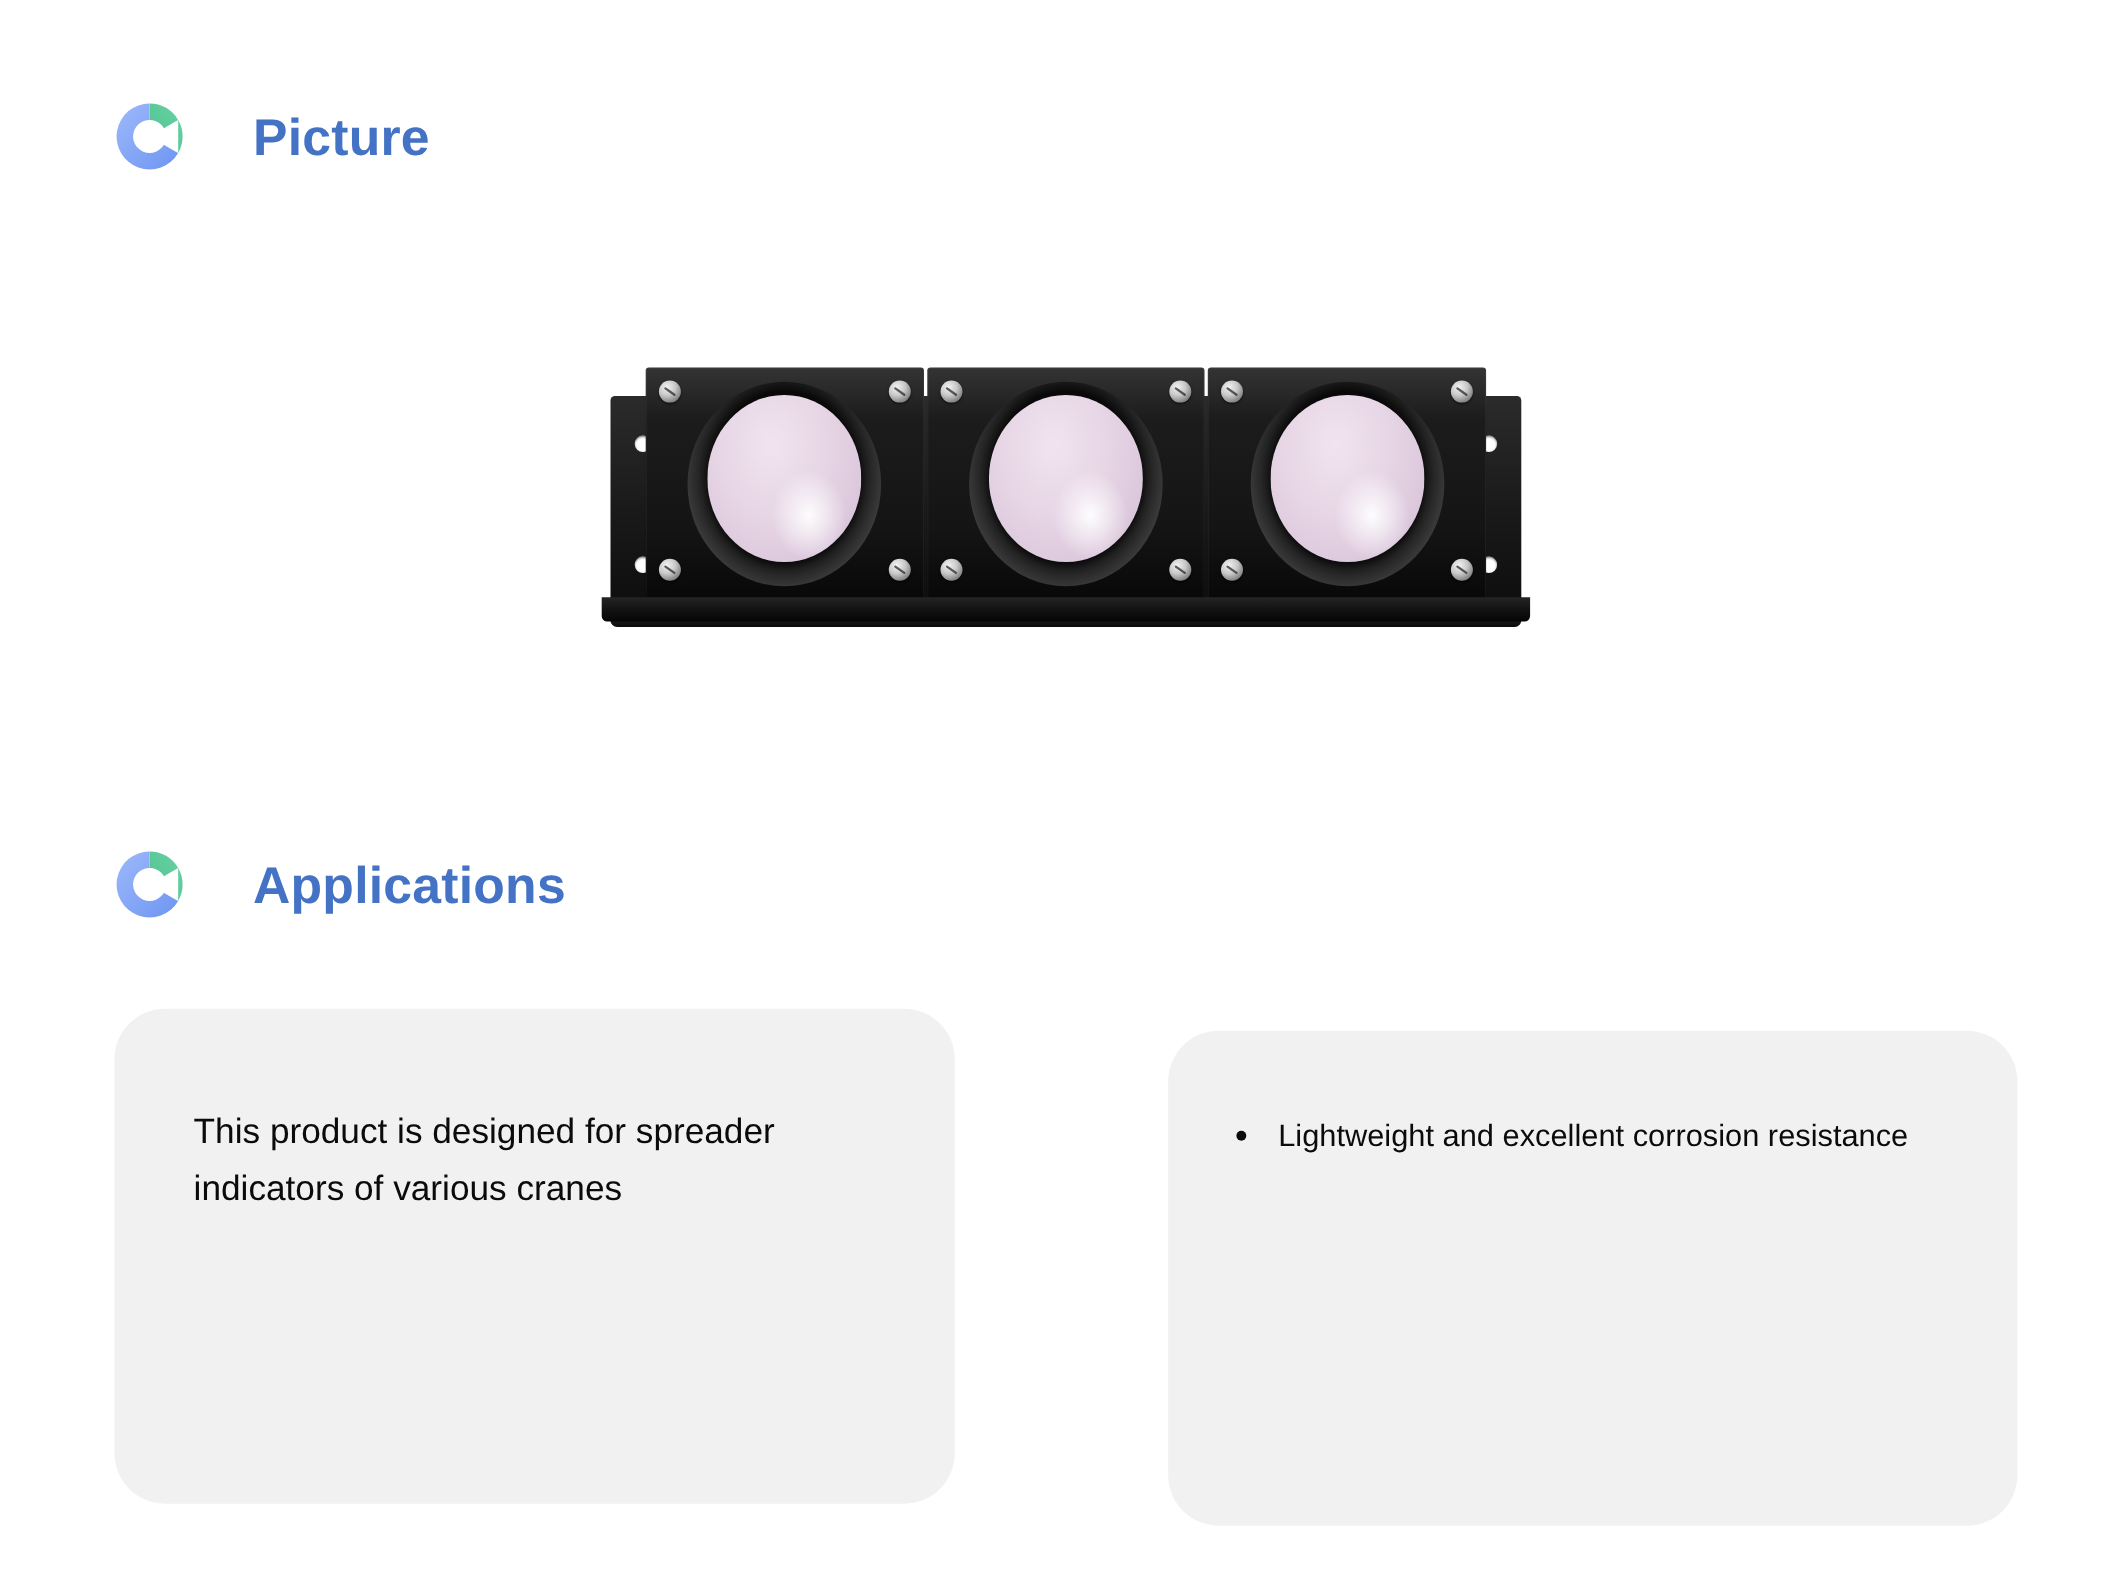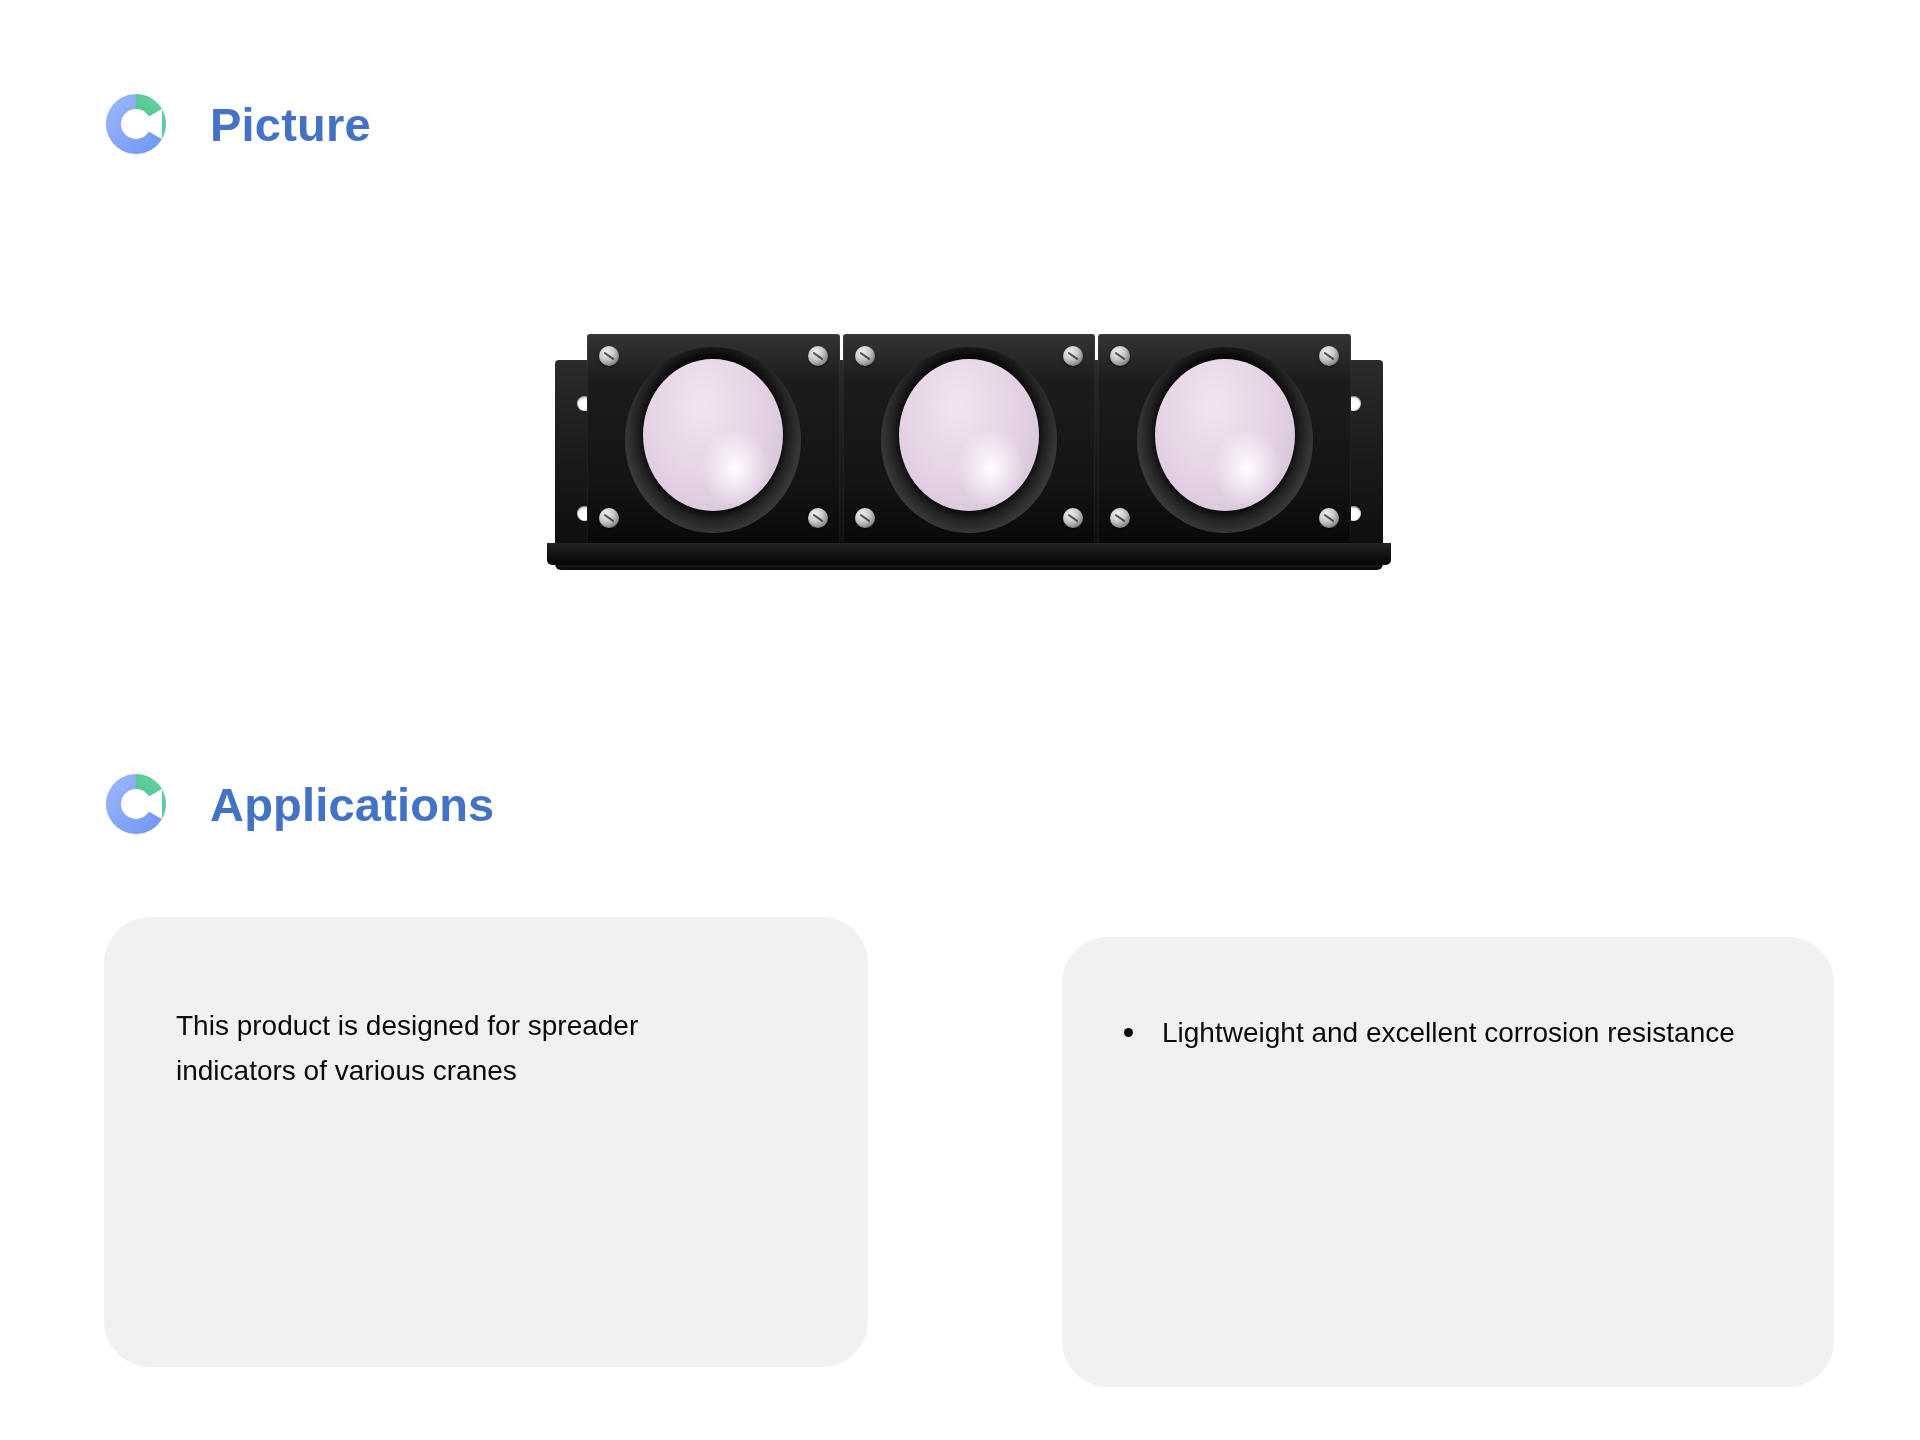"Picture" .section-head { gap: 42px -> 62px }
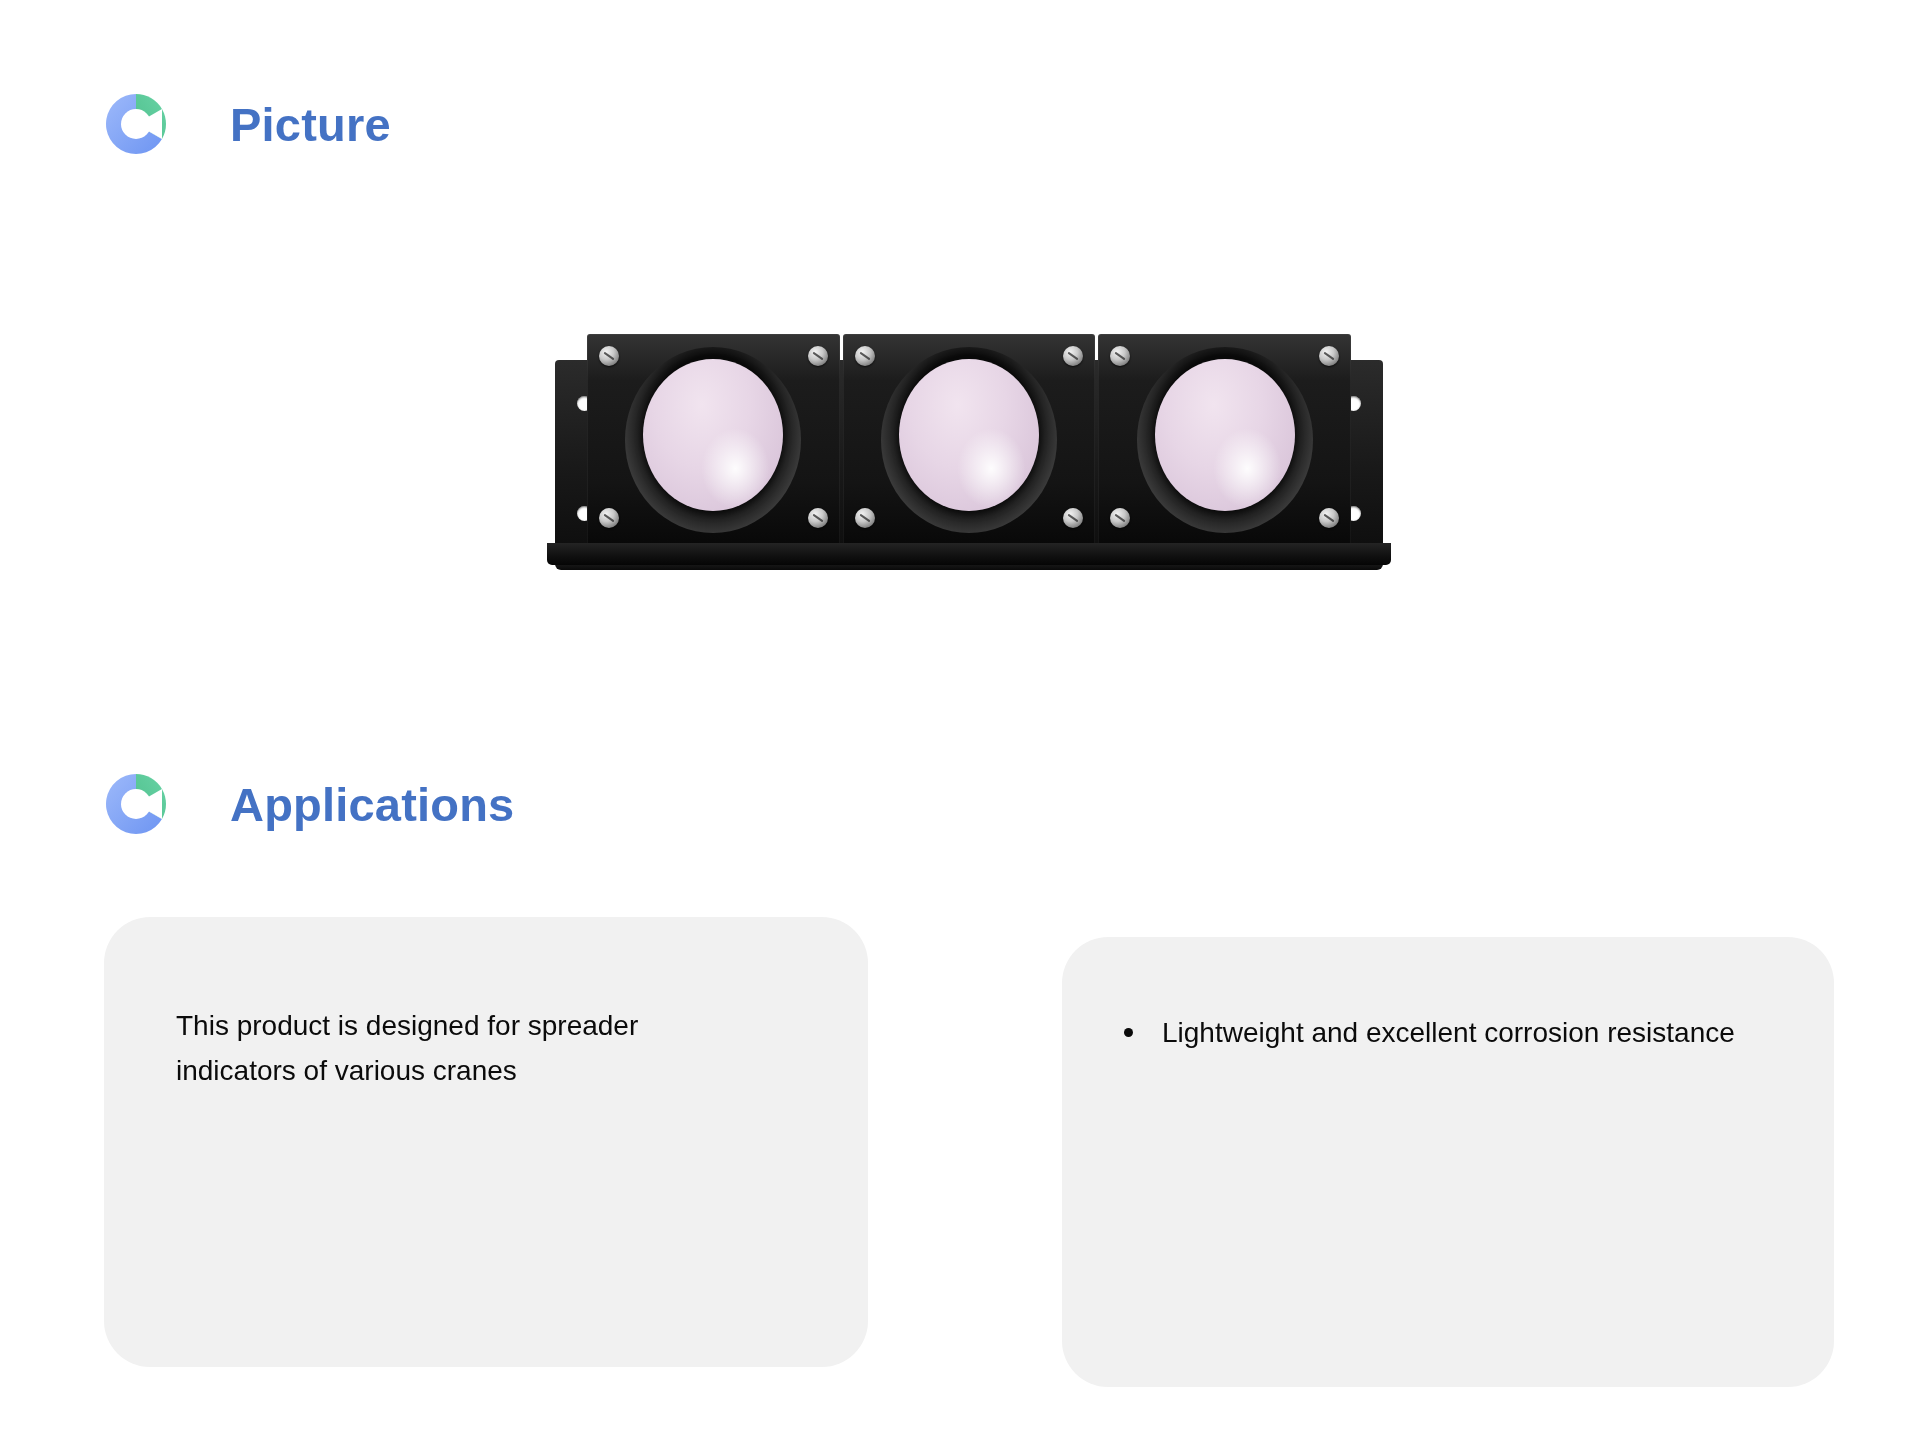"This product is designed for" .paragraph { font-size: 28px -> 32px }
